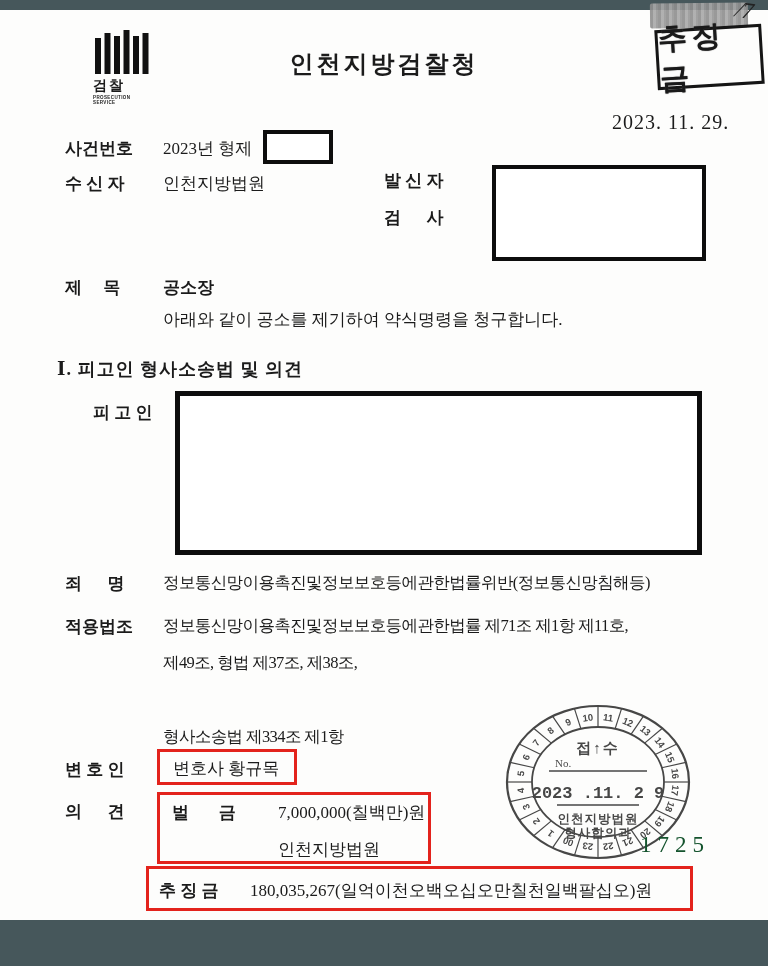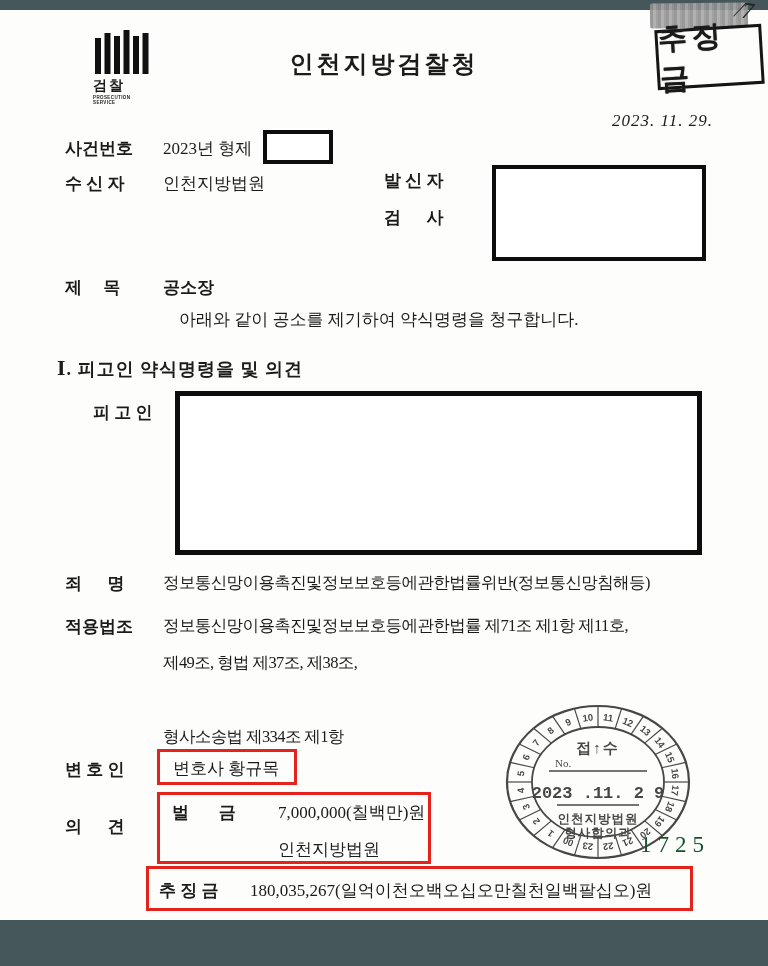"2023. 11. 29." .date-top { font-size: 17px -> 20px; font-style: italic -> none }
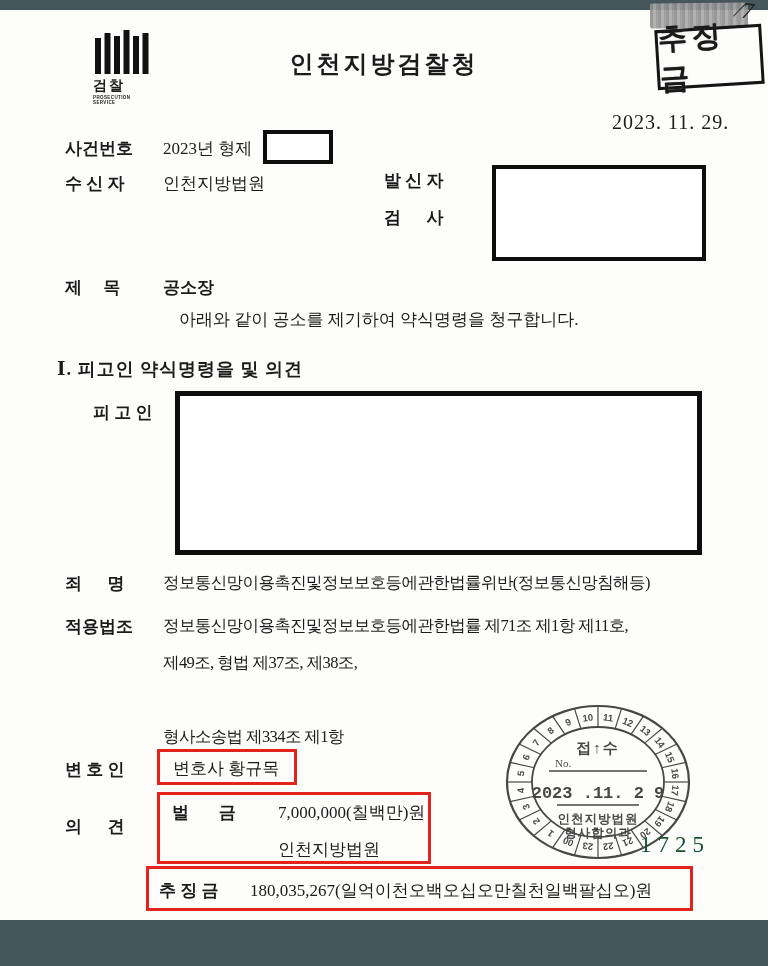"아래와 같이 공소를 제기하여 약식명령을" div.val { margin-left: 16px -> none }
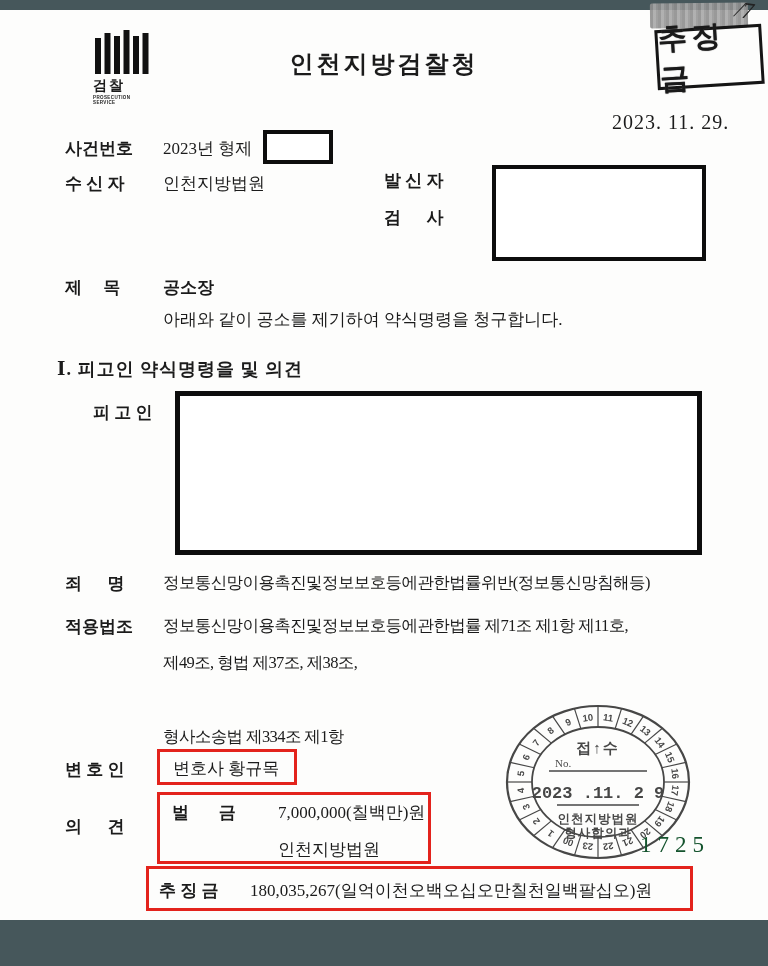"Ⅰ. 피고인 약식명령을 및 의견" div.heading { text: 약식명령을 -> 형사소송법 }
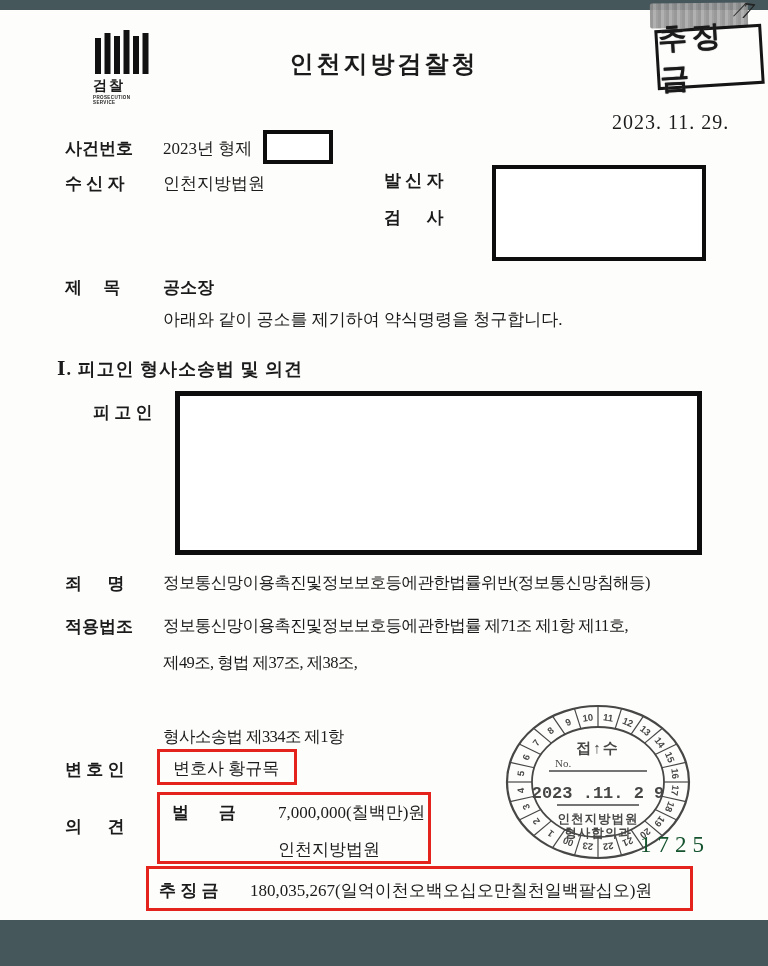"의 견" div.lbl { margin-top: 15px -> none }
